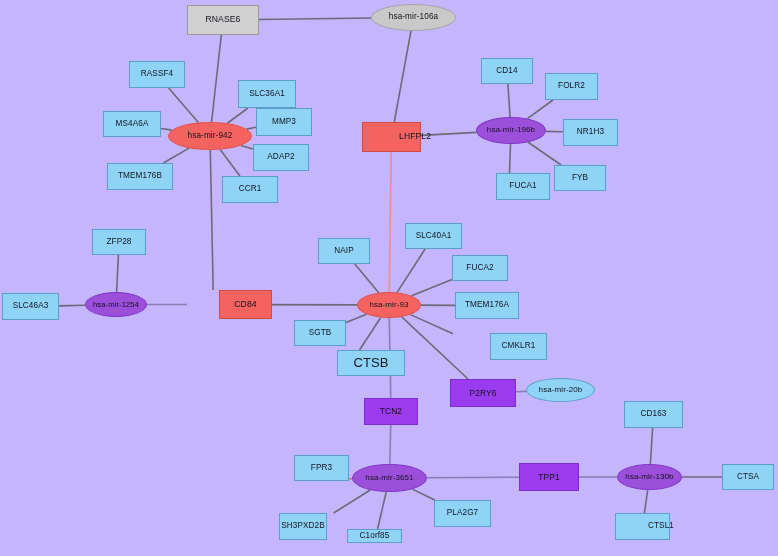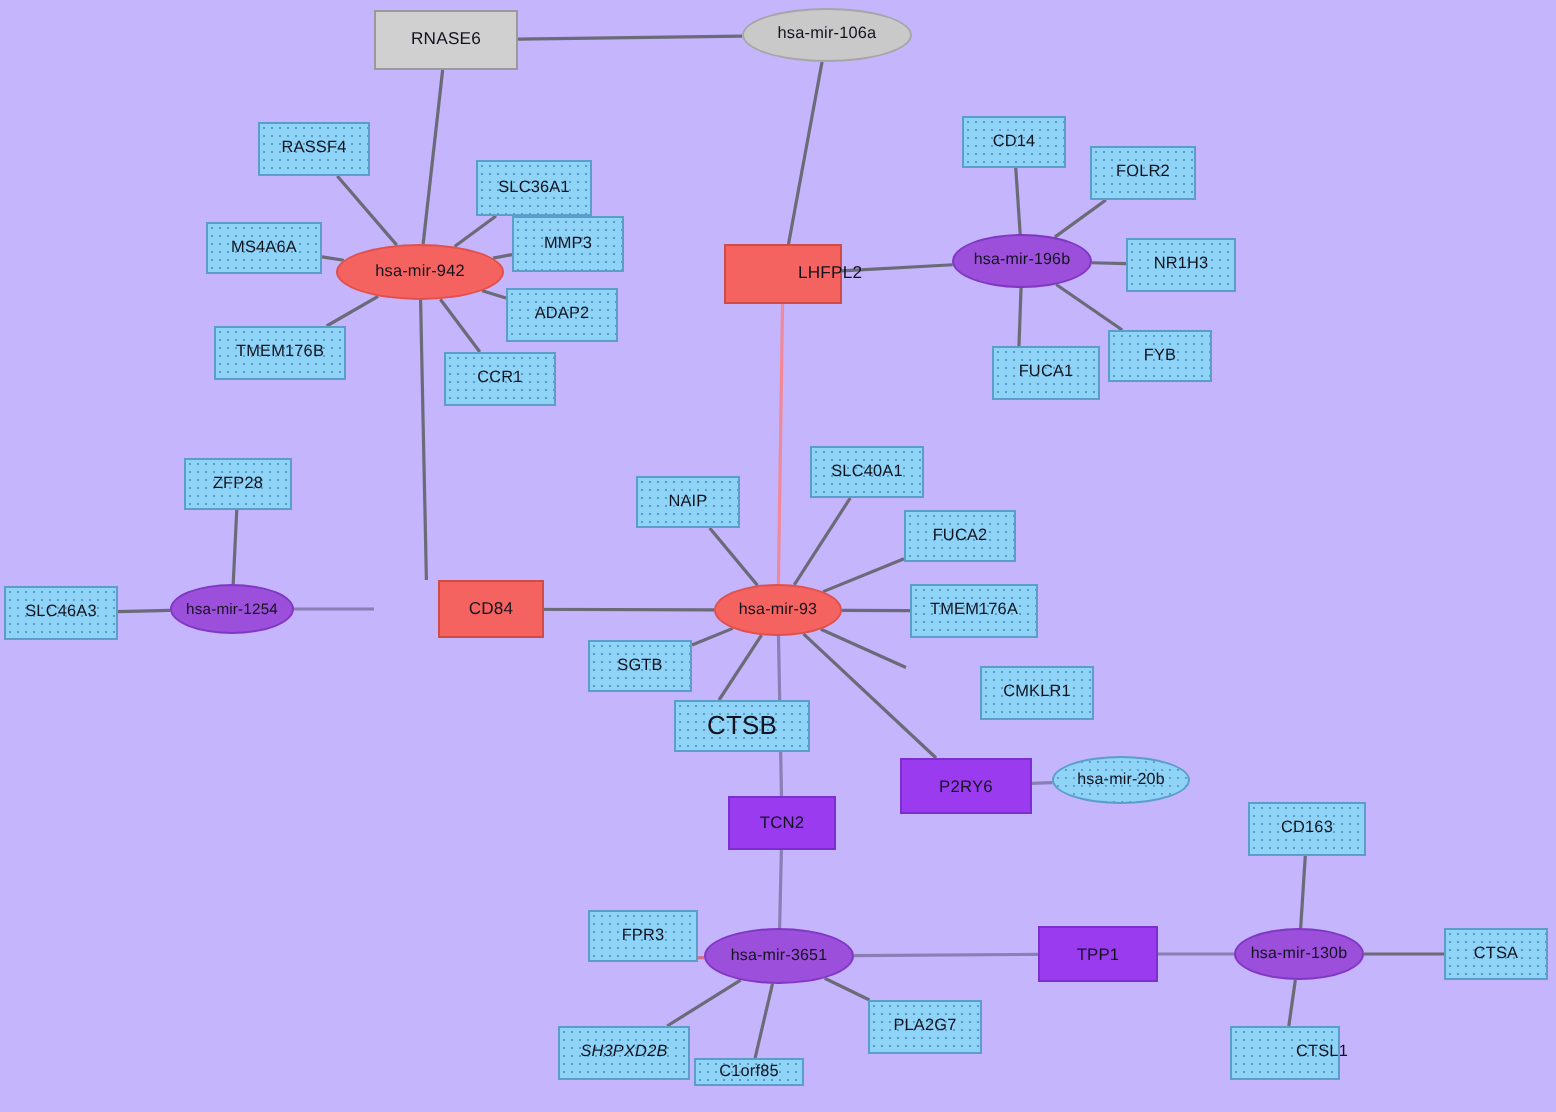"SH3PXD2B" div.node { font-style: italic -> none; width: 66px -> 48px }
